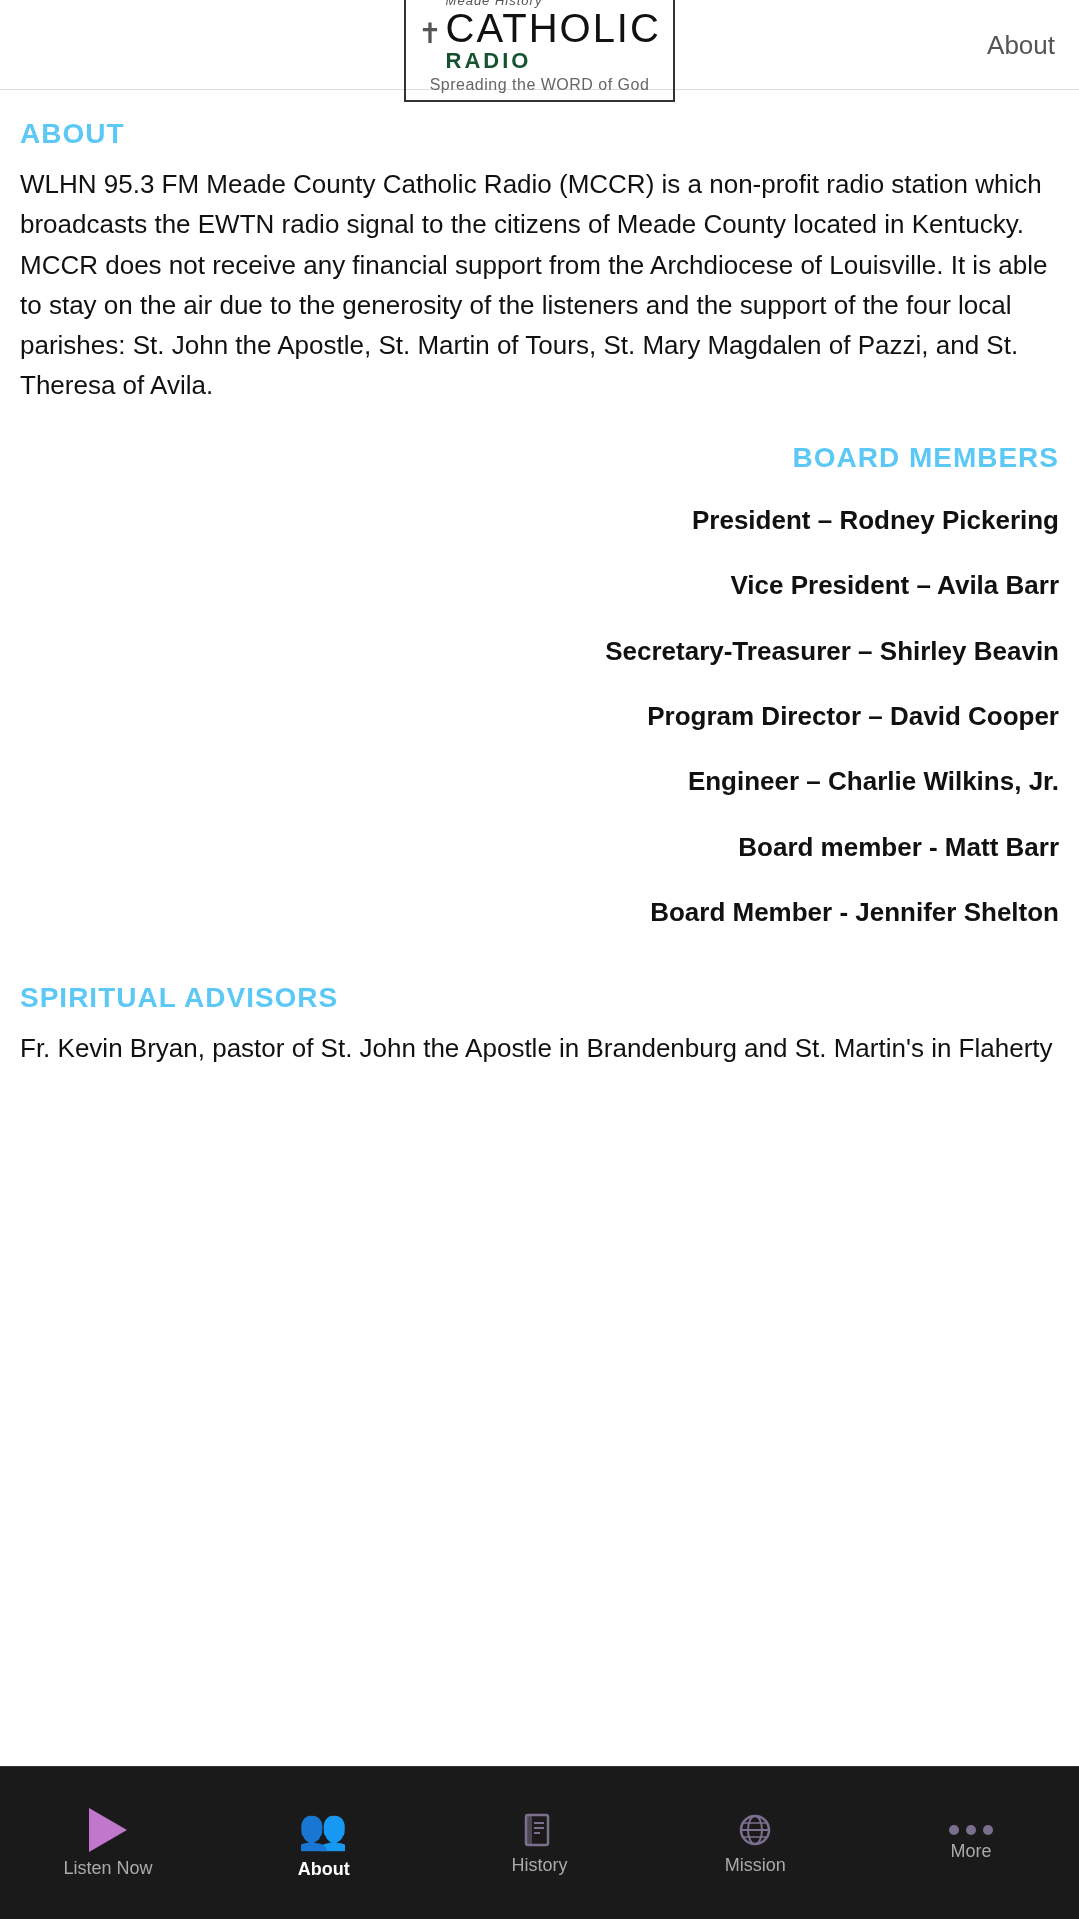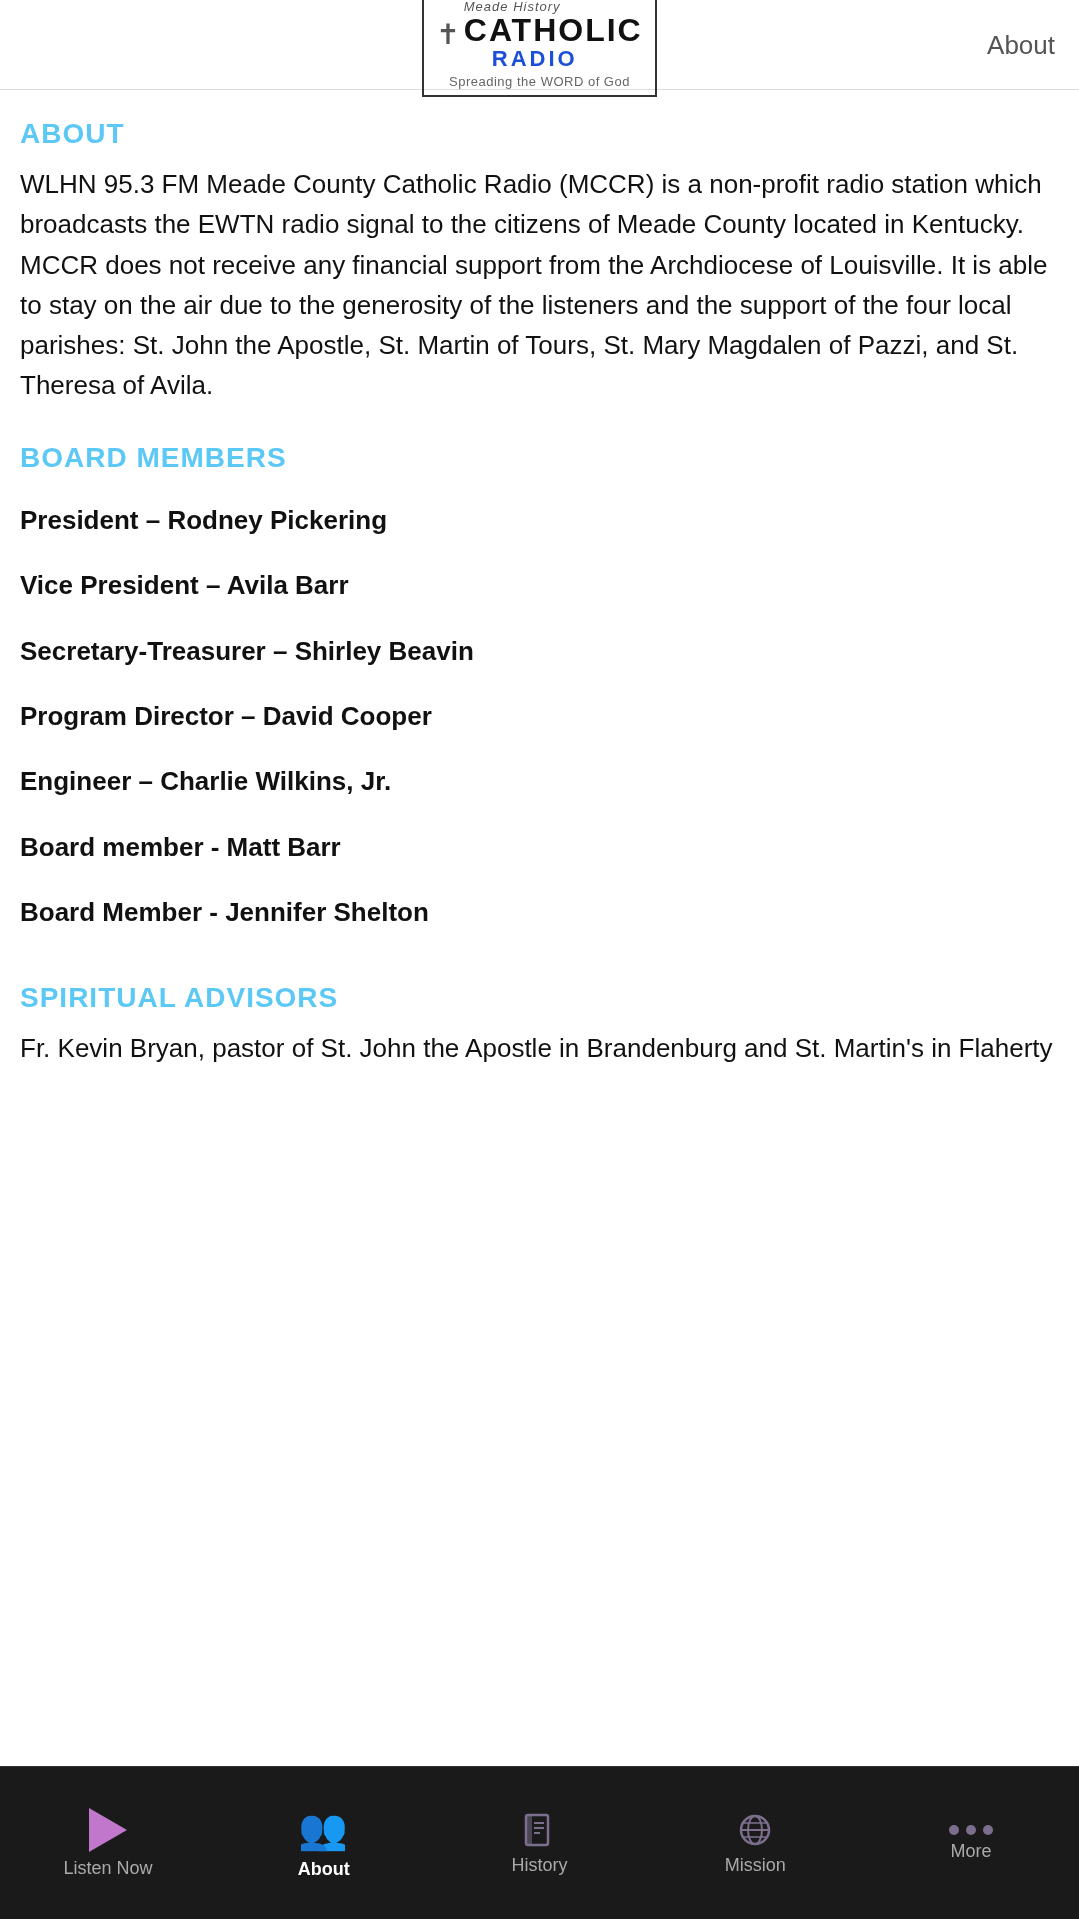"CATHOLIC" .logo-catholic { font-size: 32px -> 40px; font-weight: 700 -> 400 }
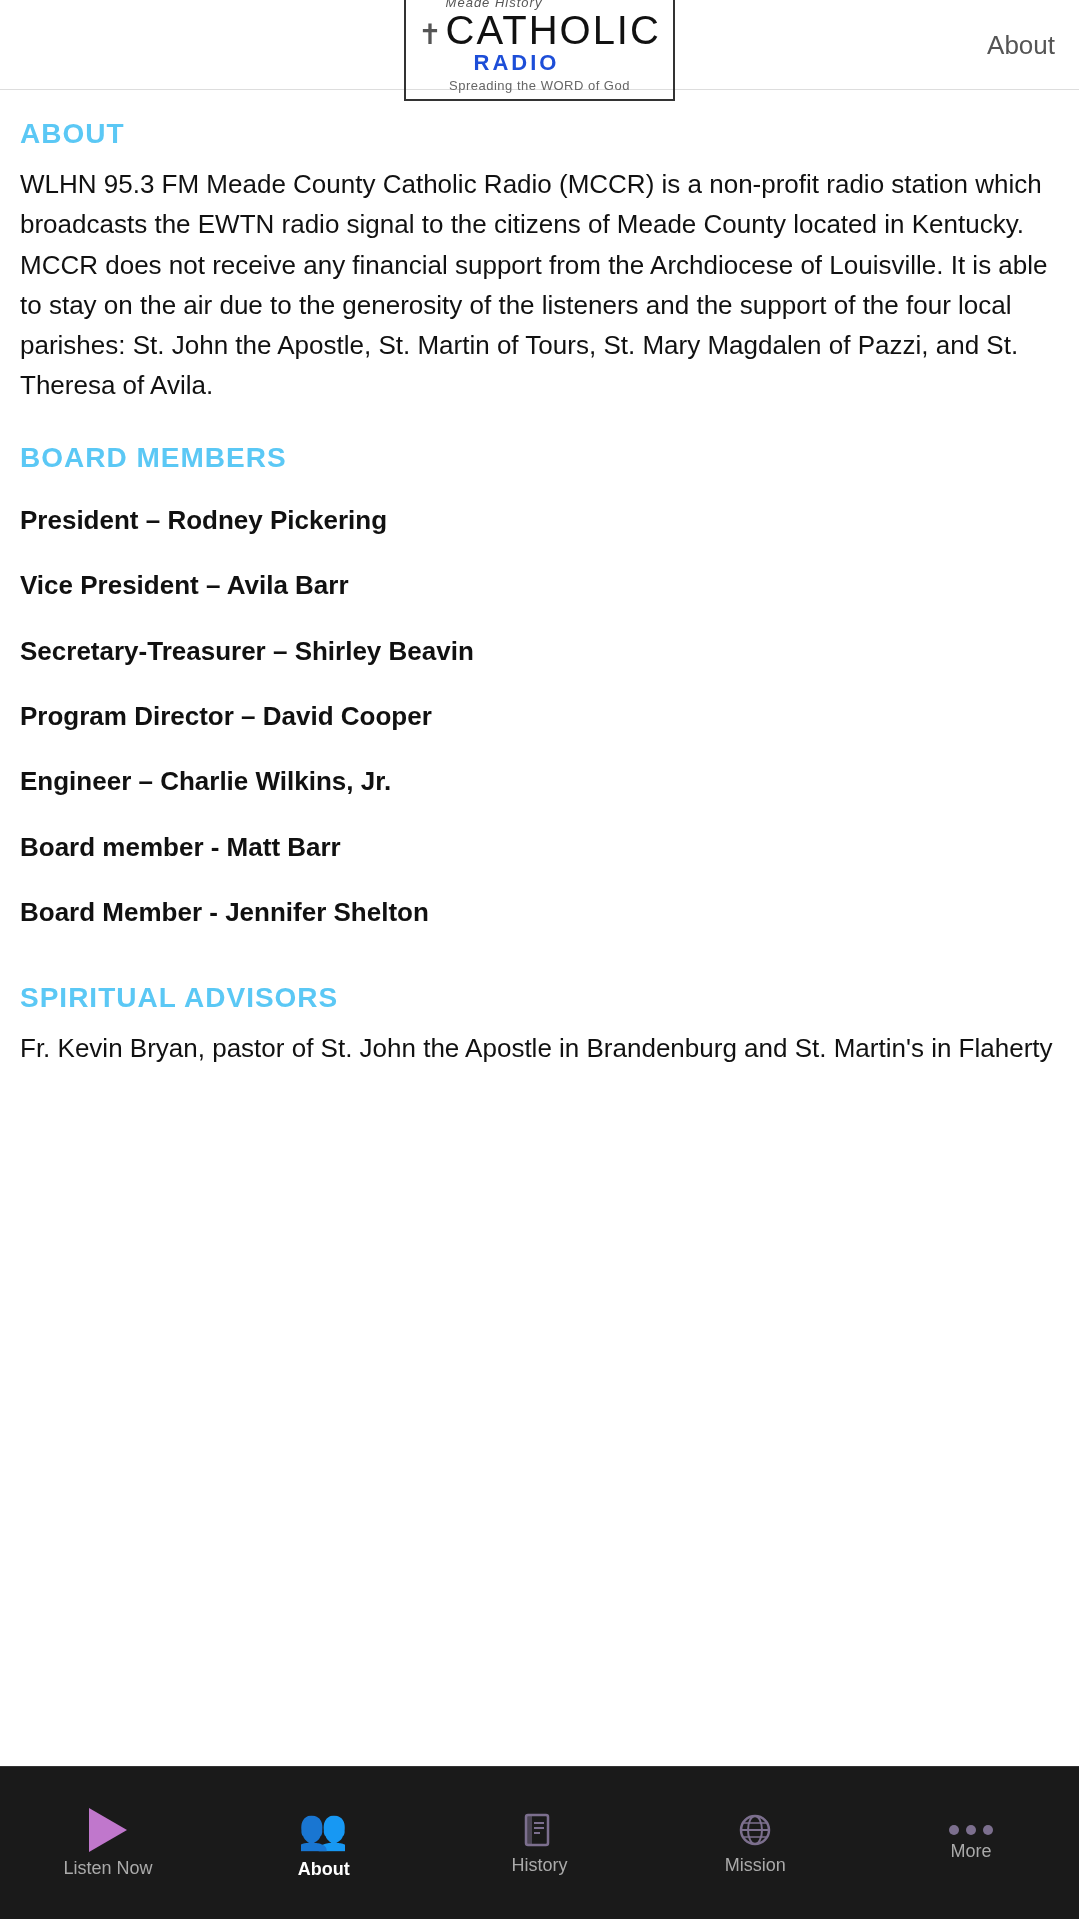"RADIO" .logo-radio { color: #1d4ed8 -> #14532d; margin-left: 28px -> none }
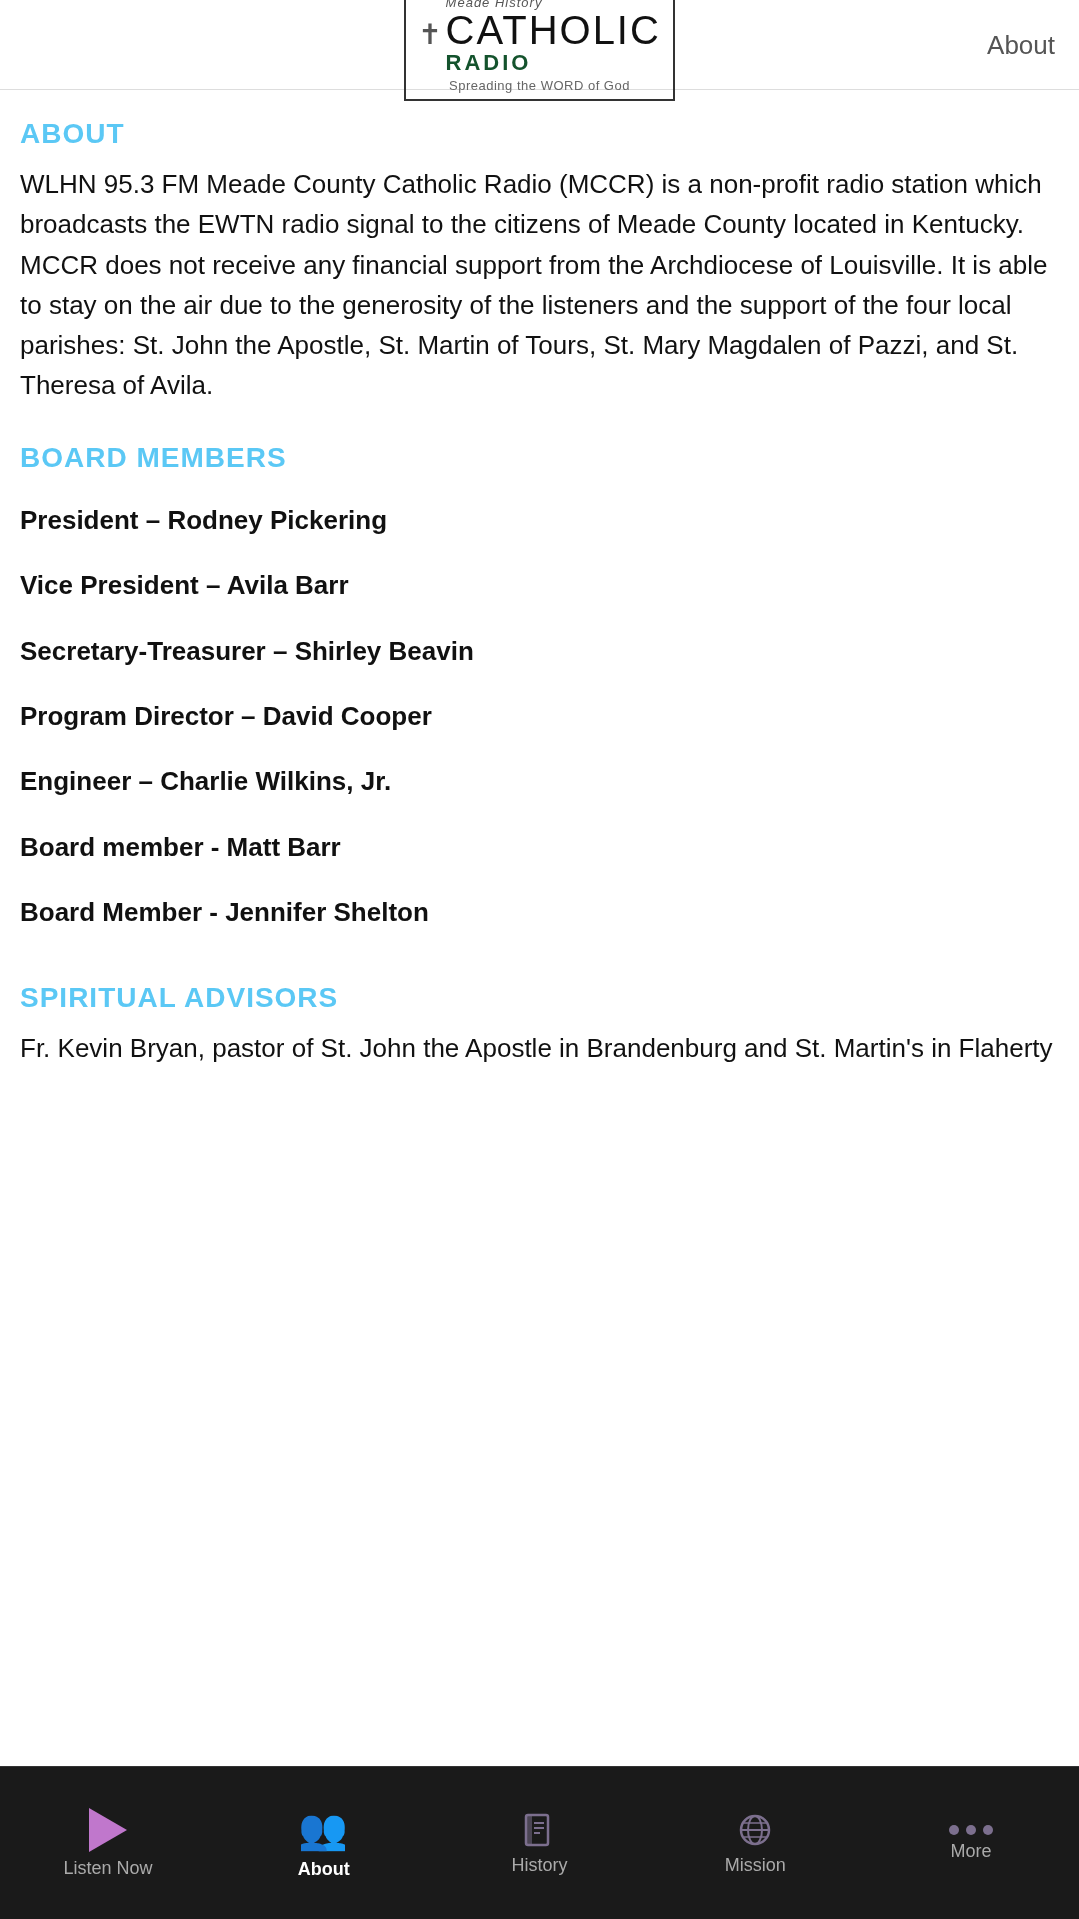"Spreading the WORD of God" .logo-tagline { font-size: 13px -> 16px }
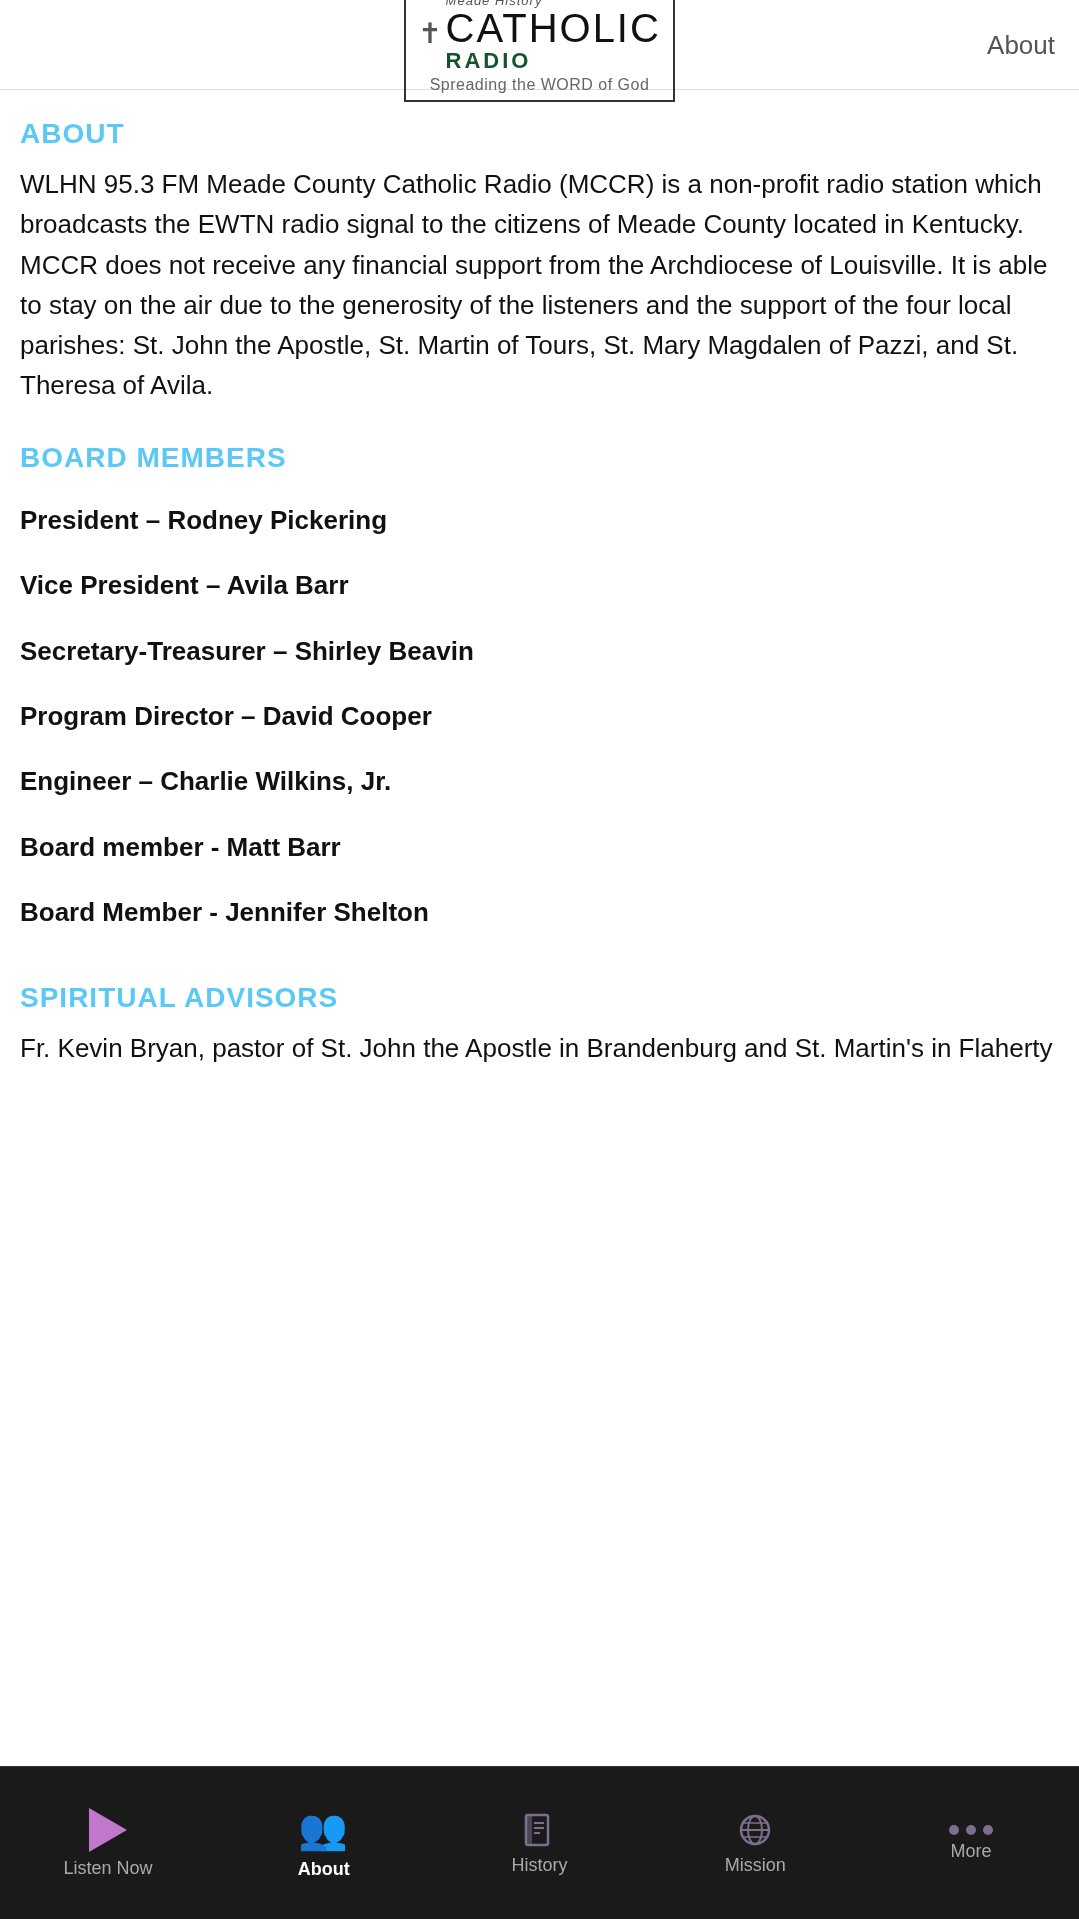"BOARD MEMBERS" .board-members-section { text-align: none -> right }
